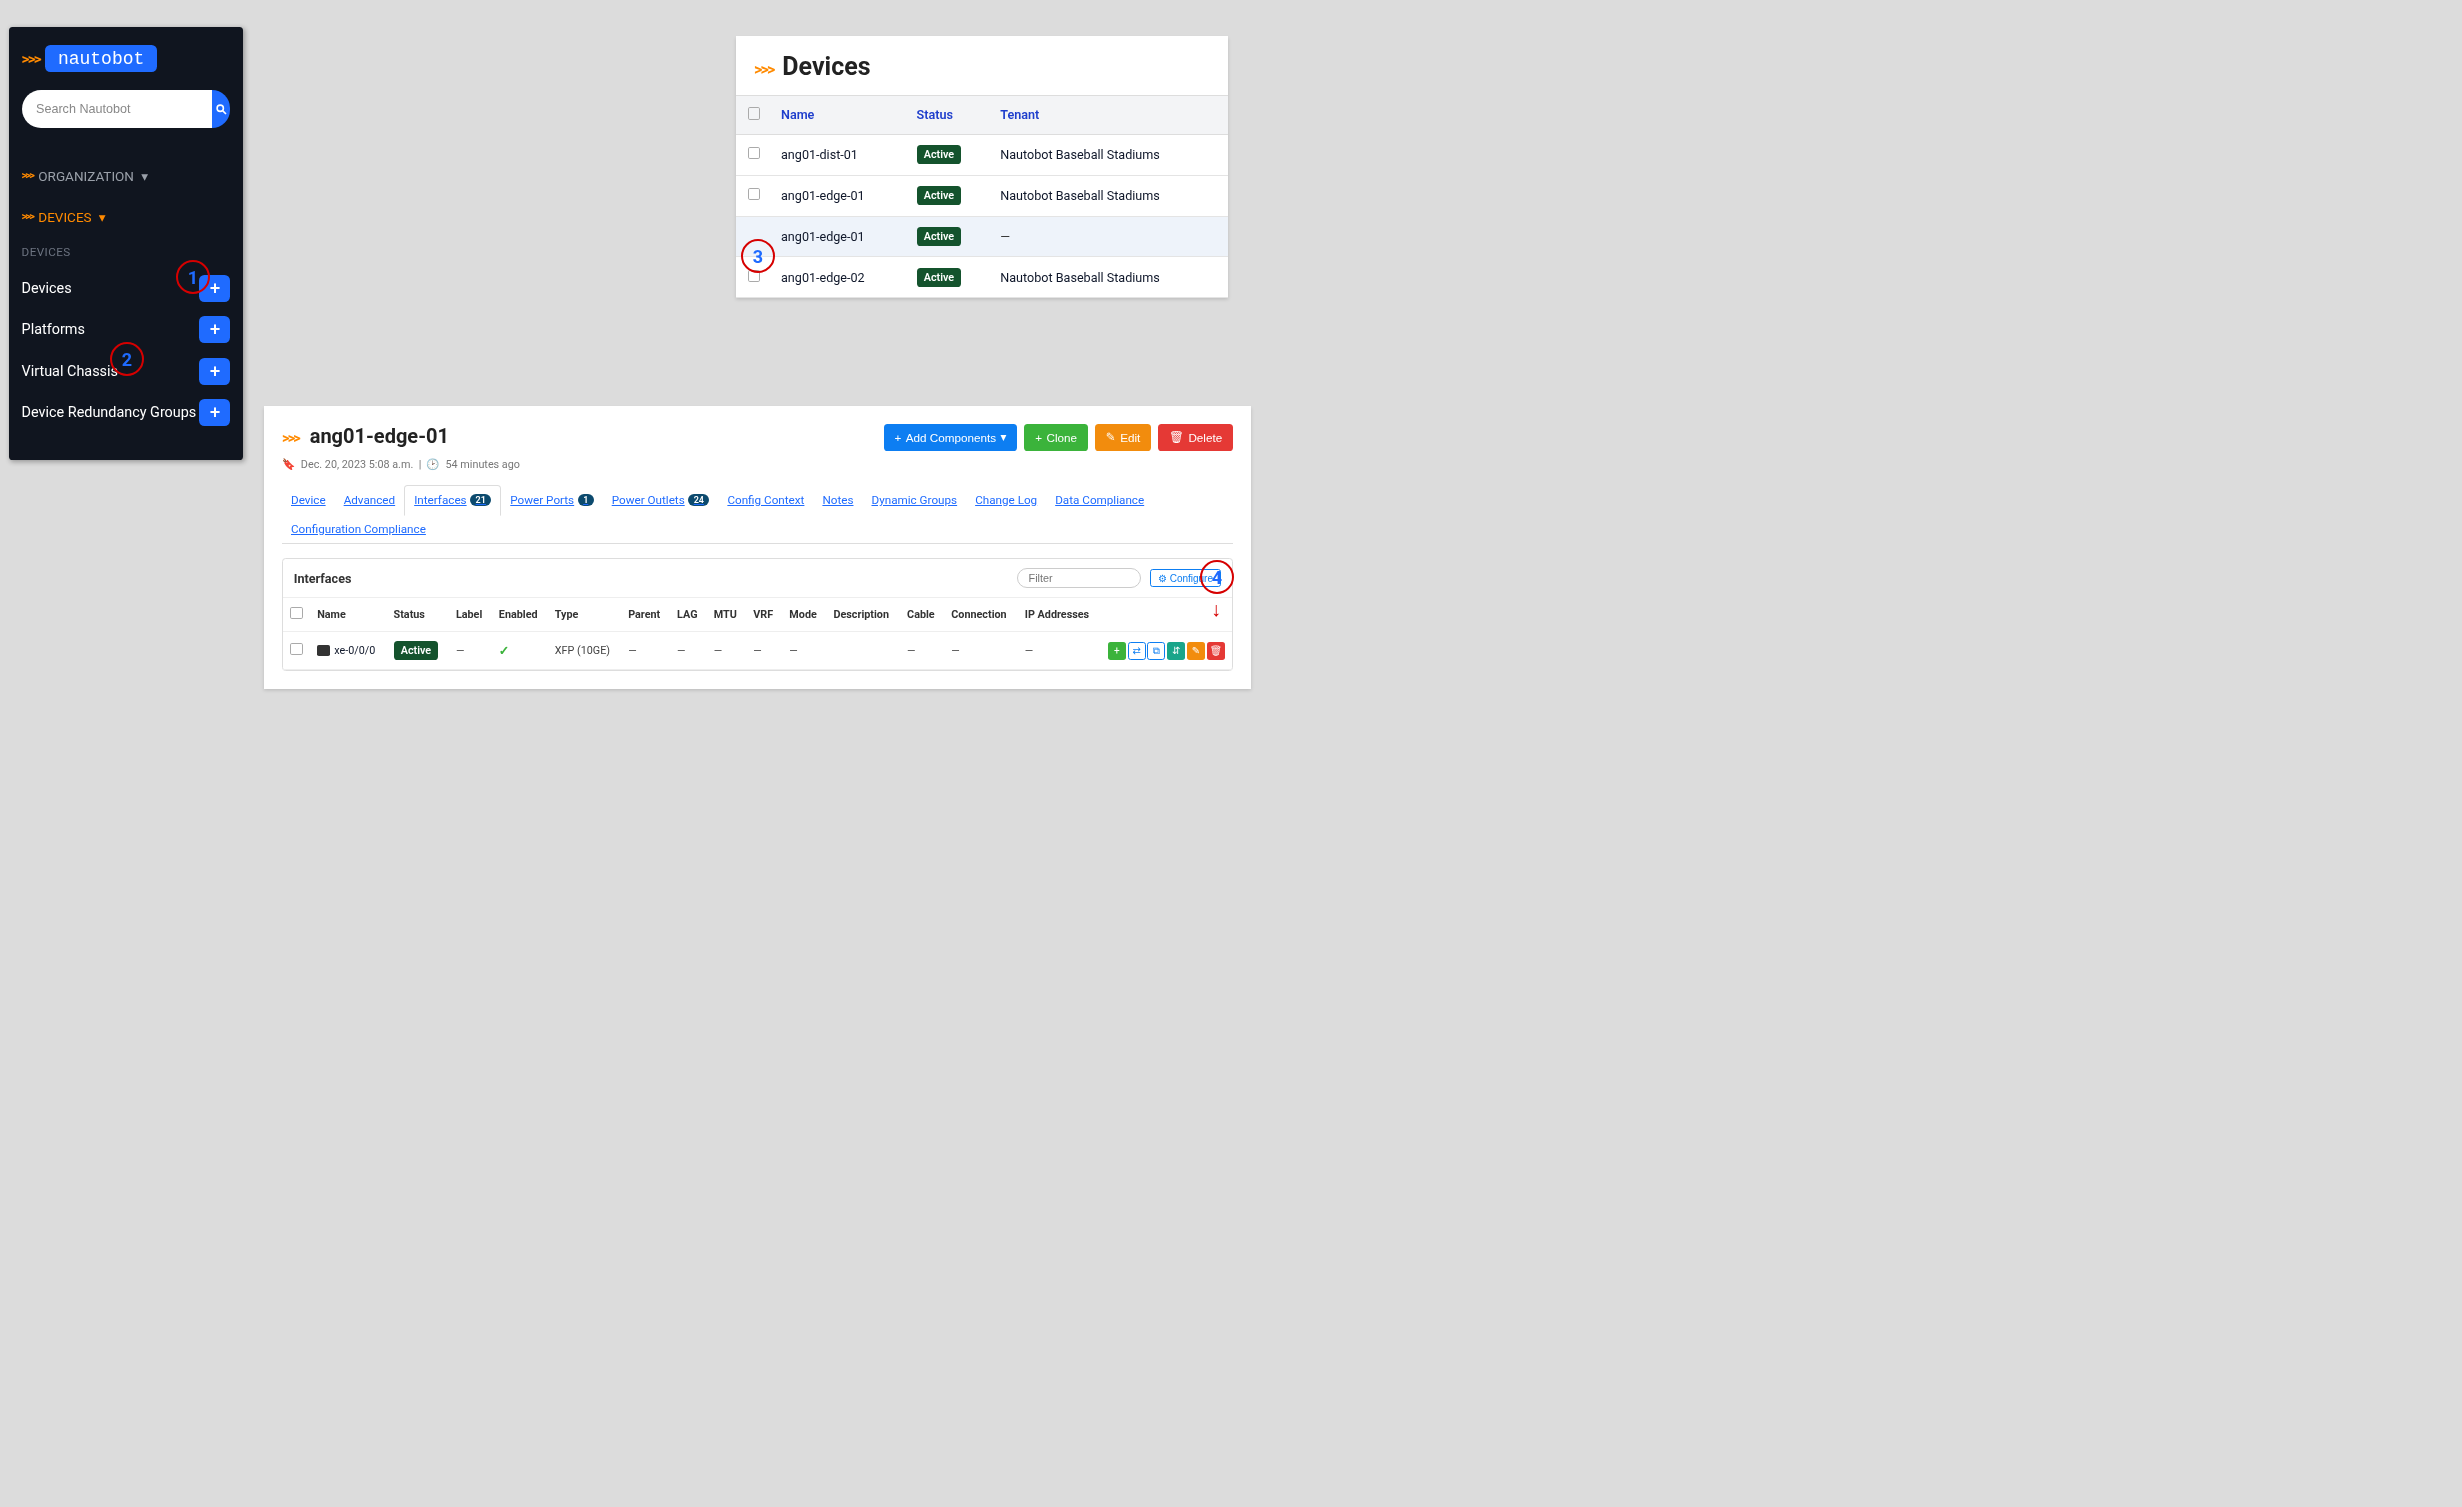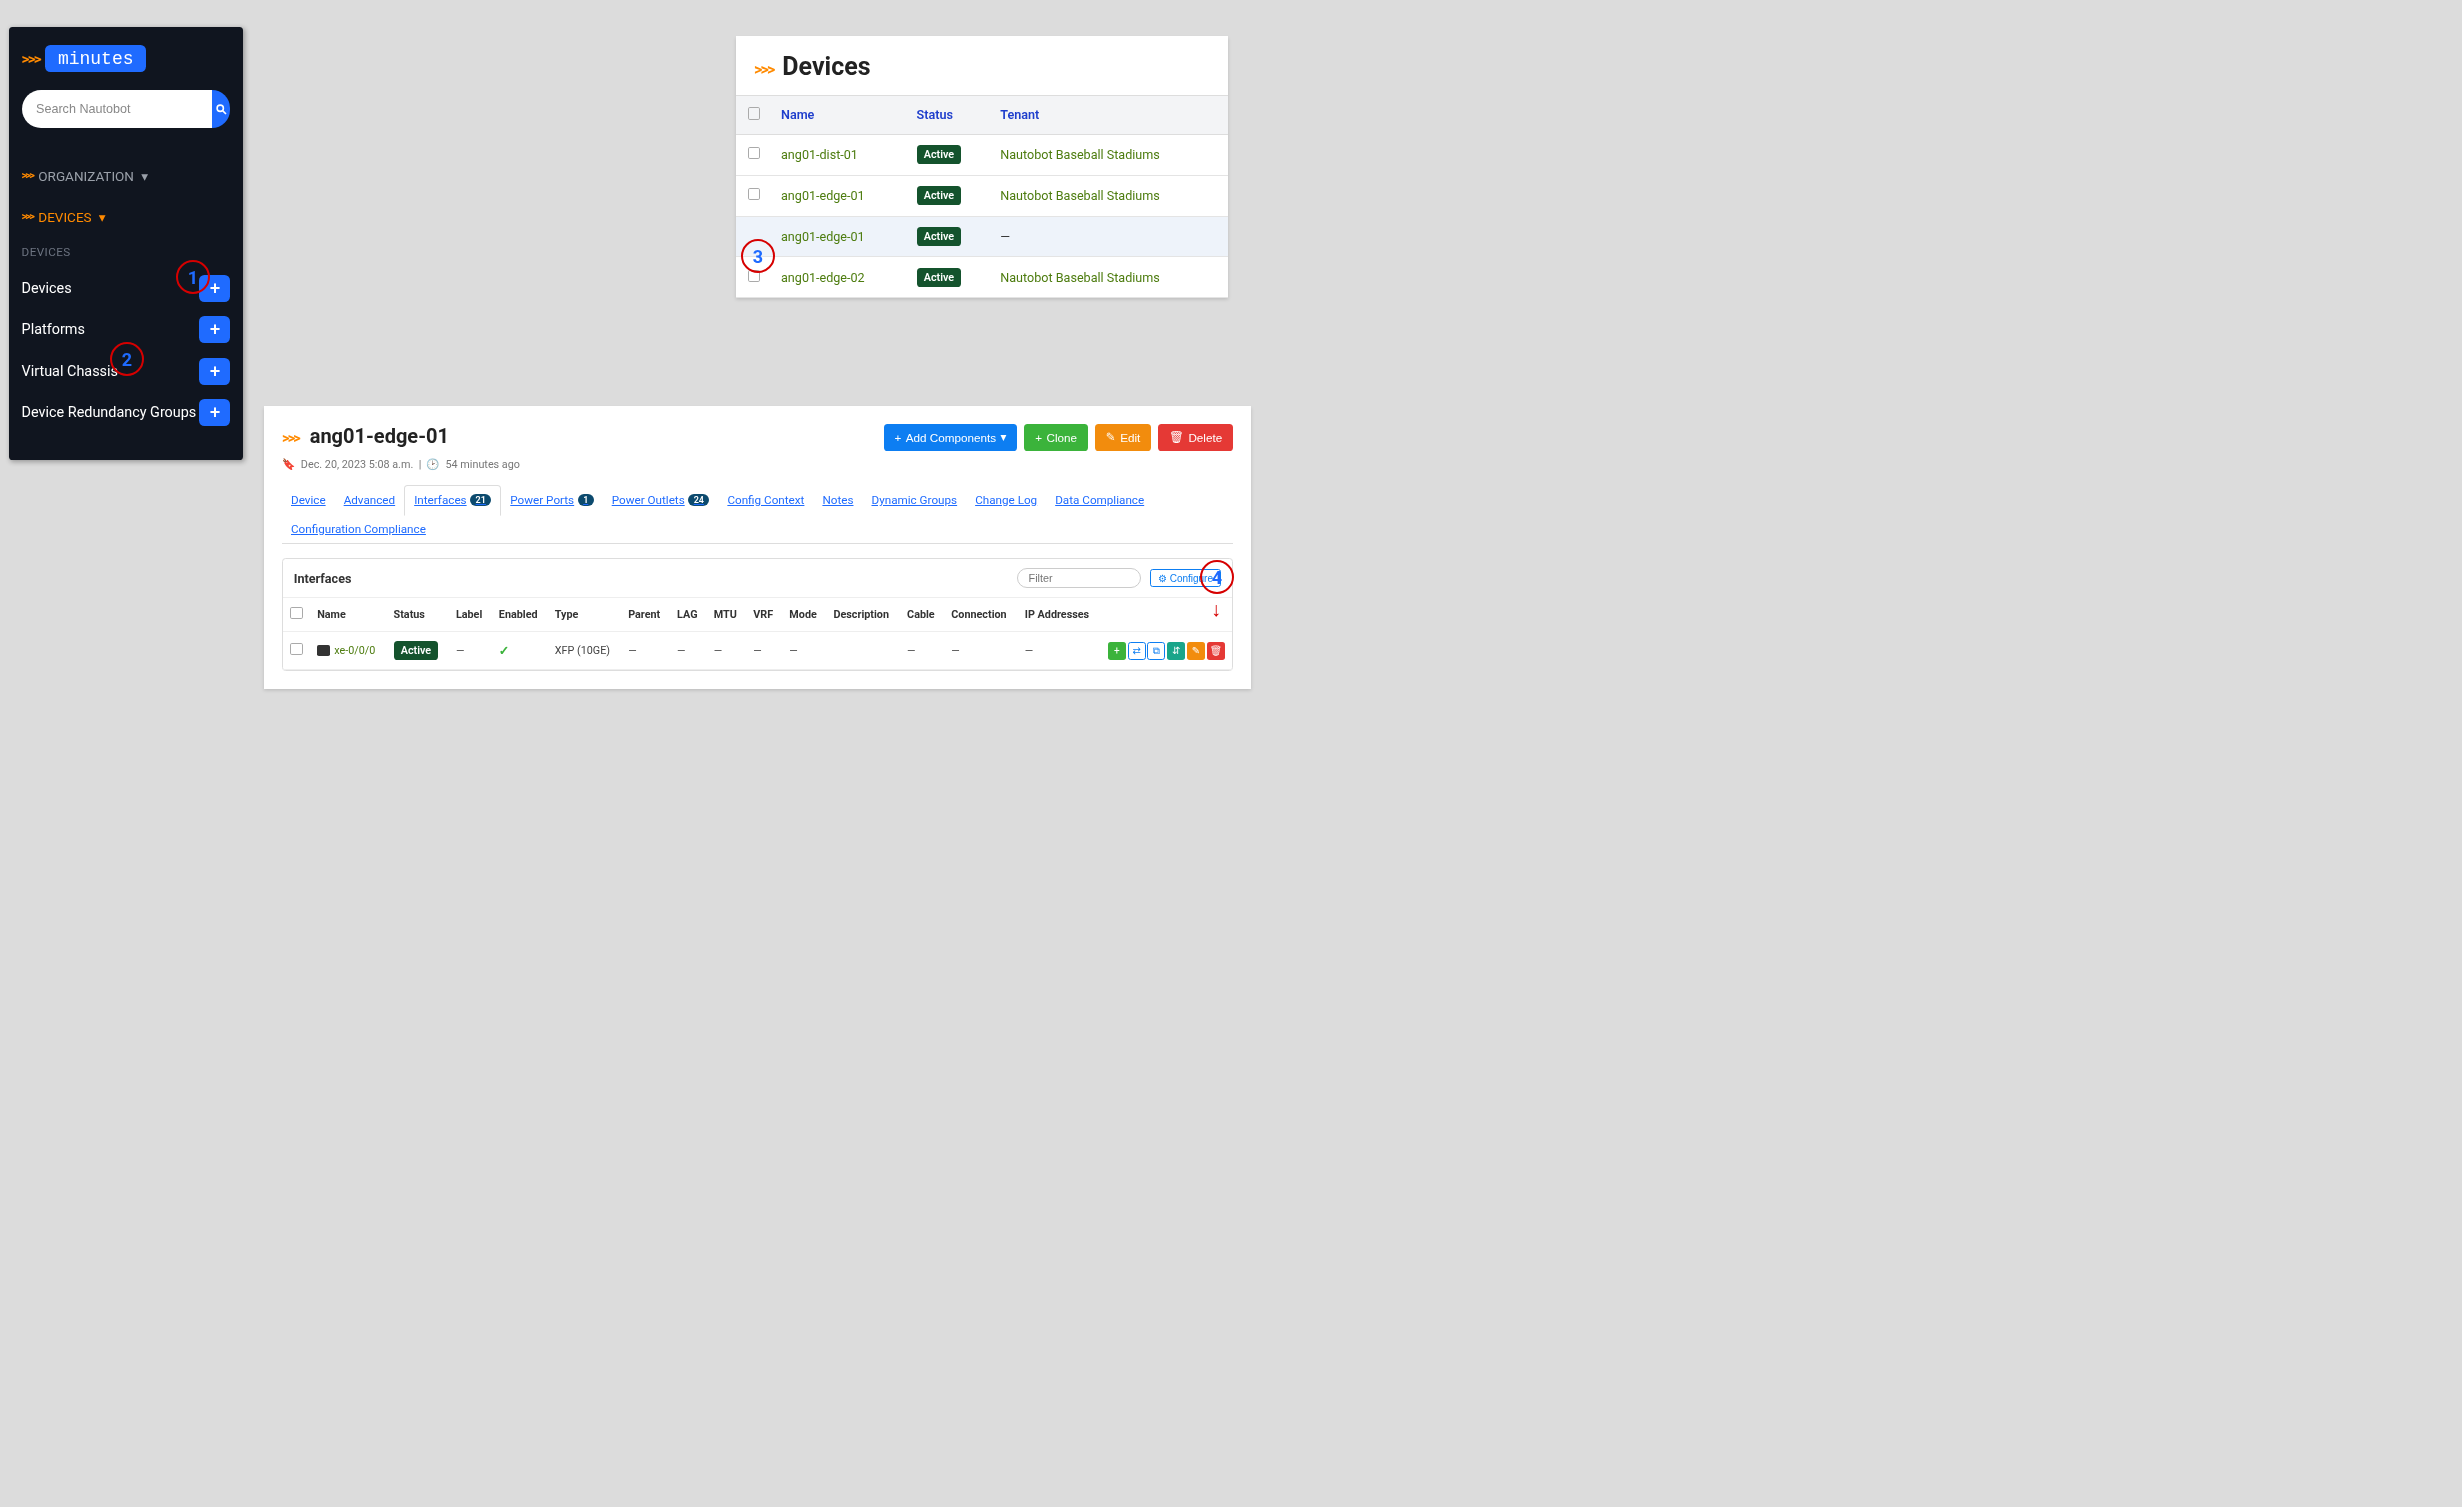"minutes" span.logo-badge { text: minutes -> nautobot }
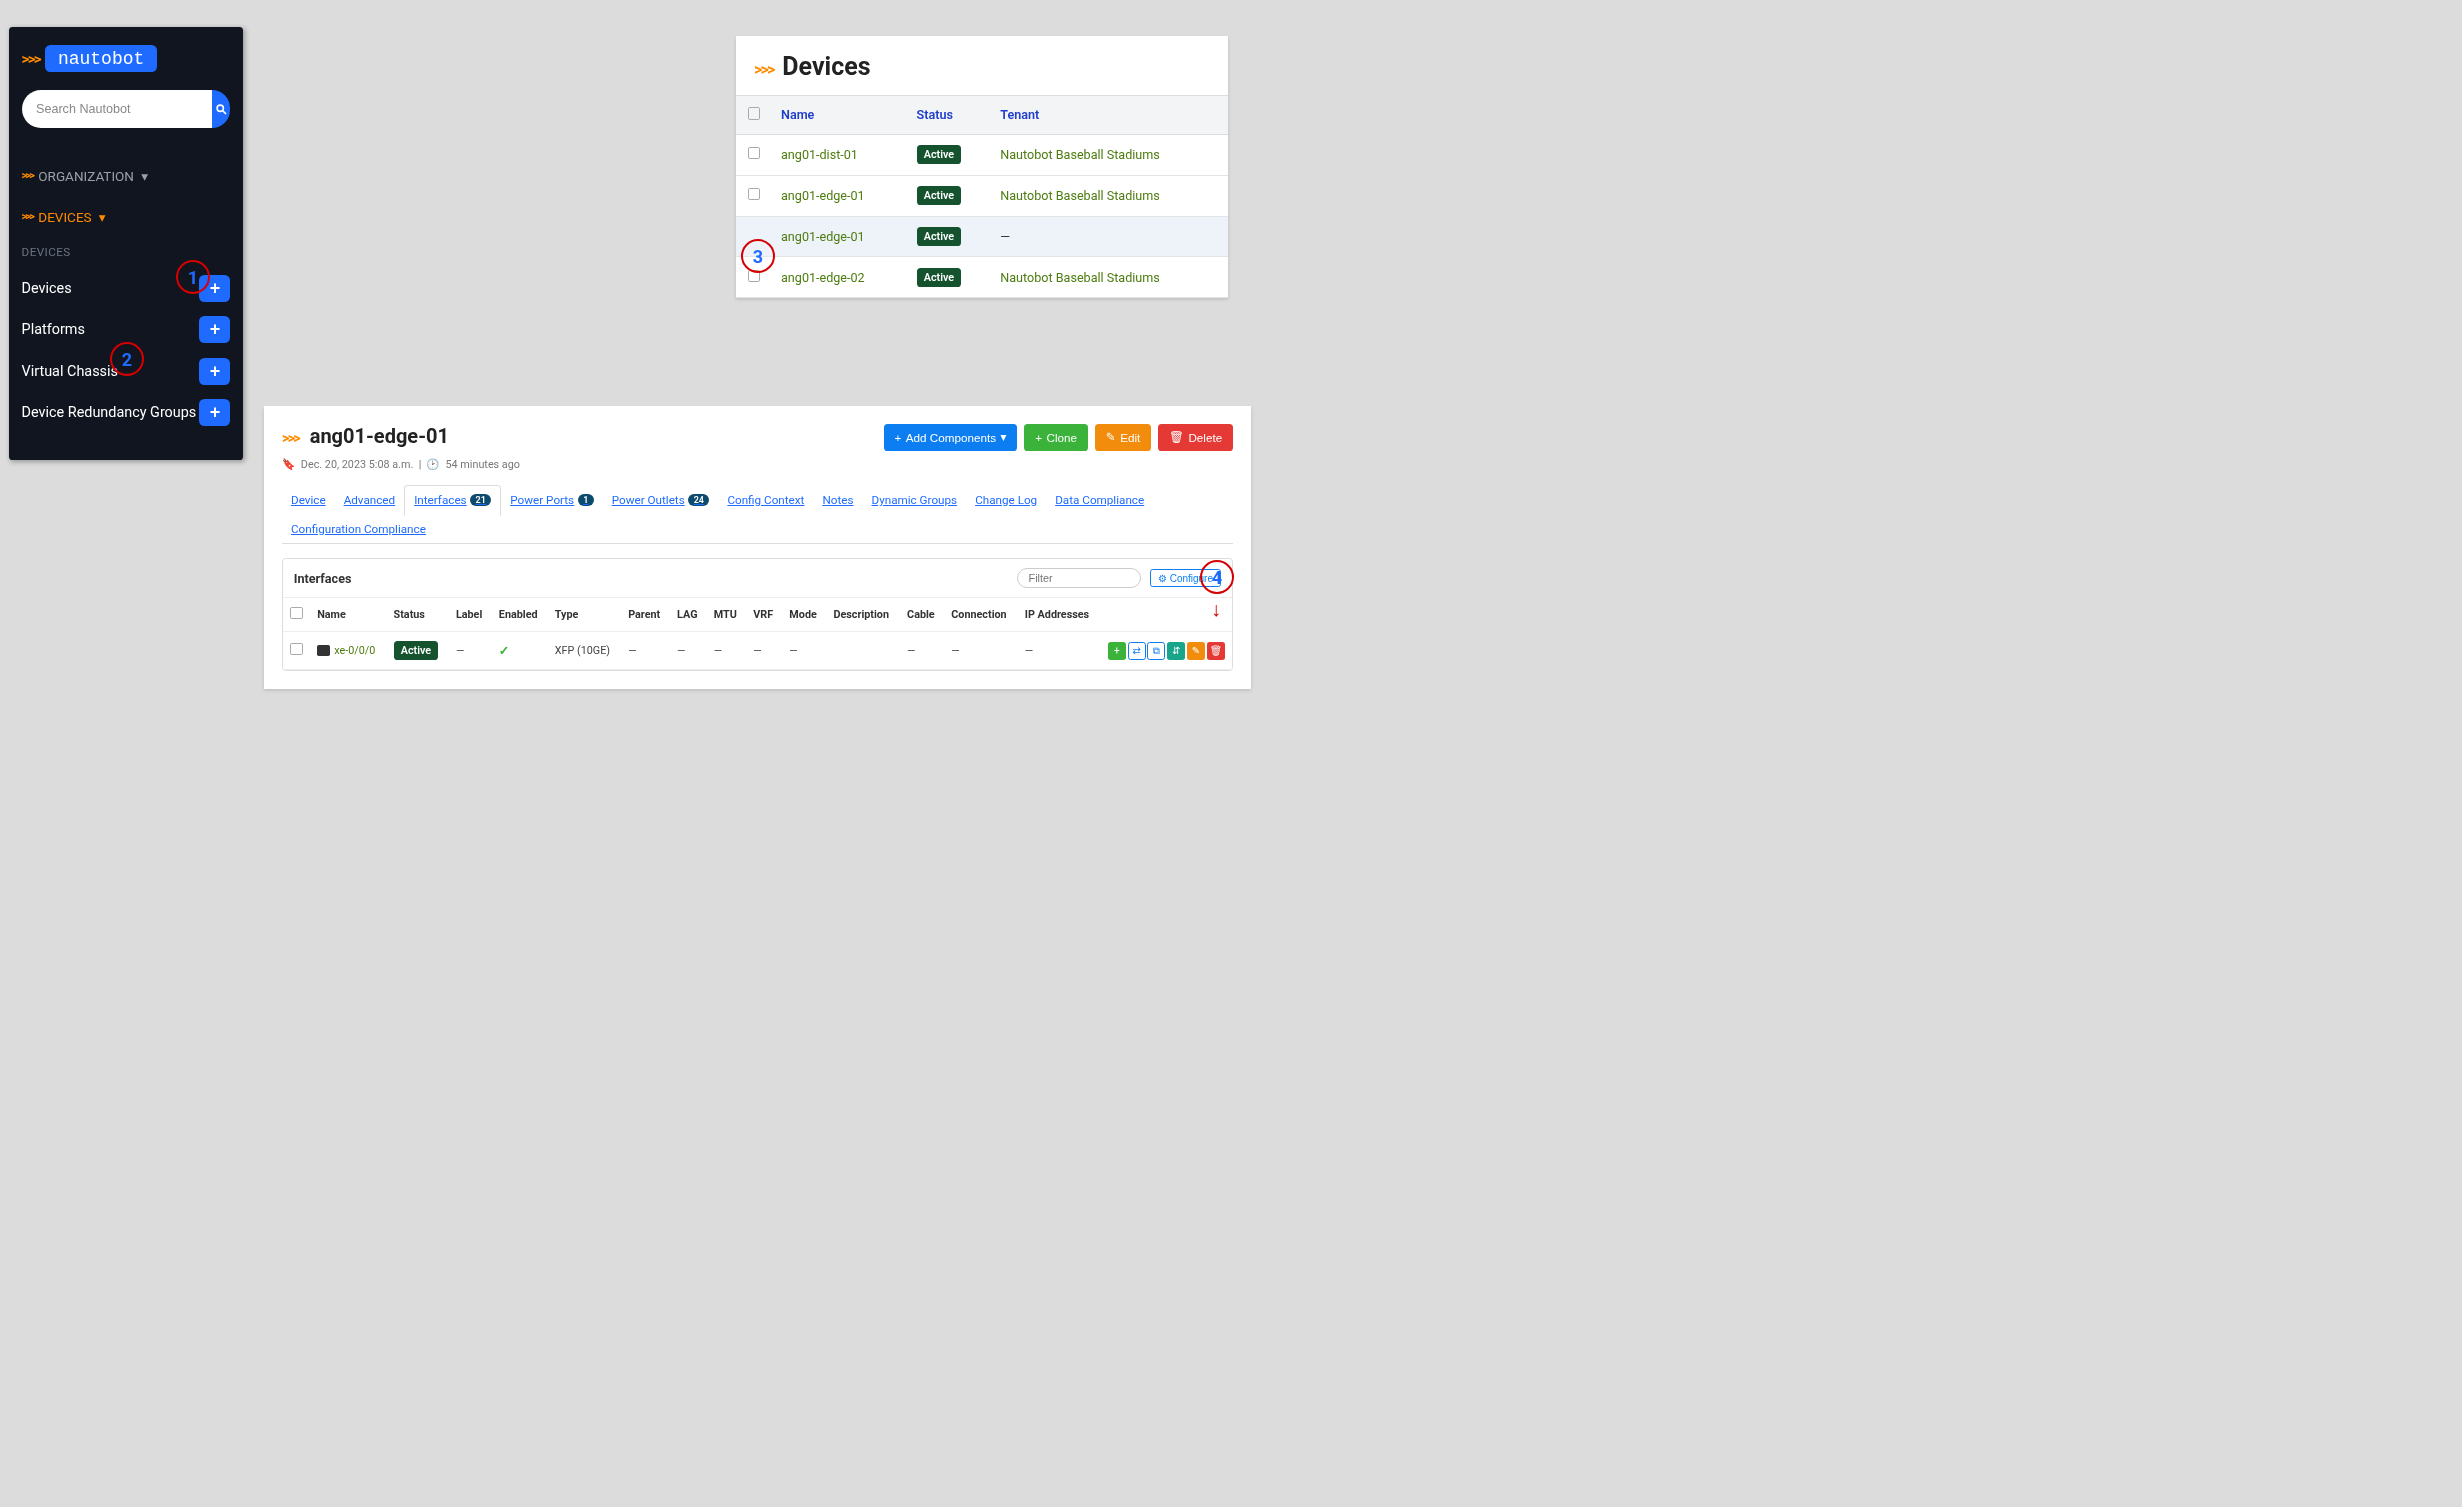"ang01-dist-01" .link-text { color: #4d7c0f -> #0f172a }
